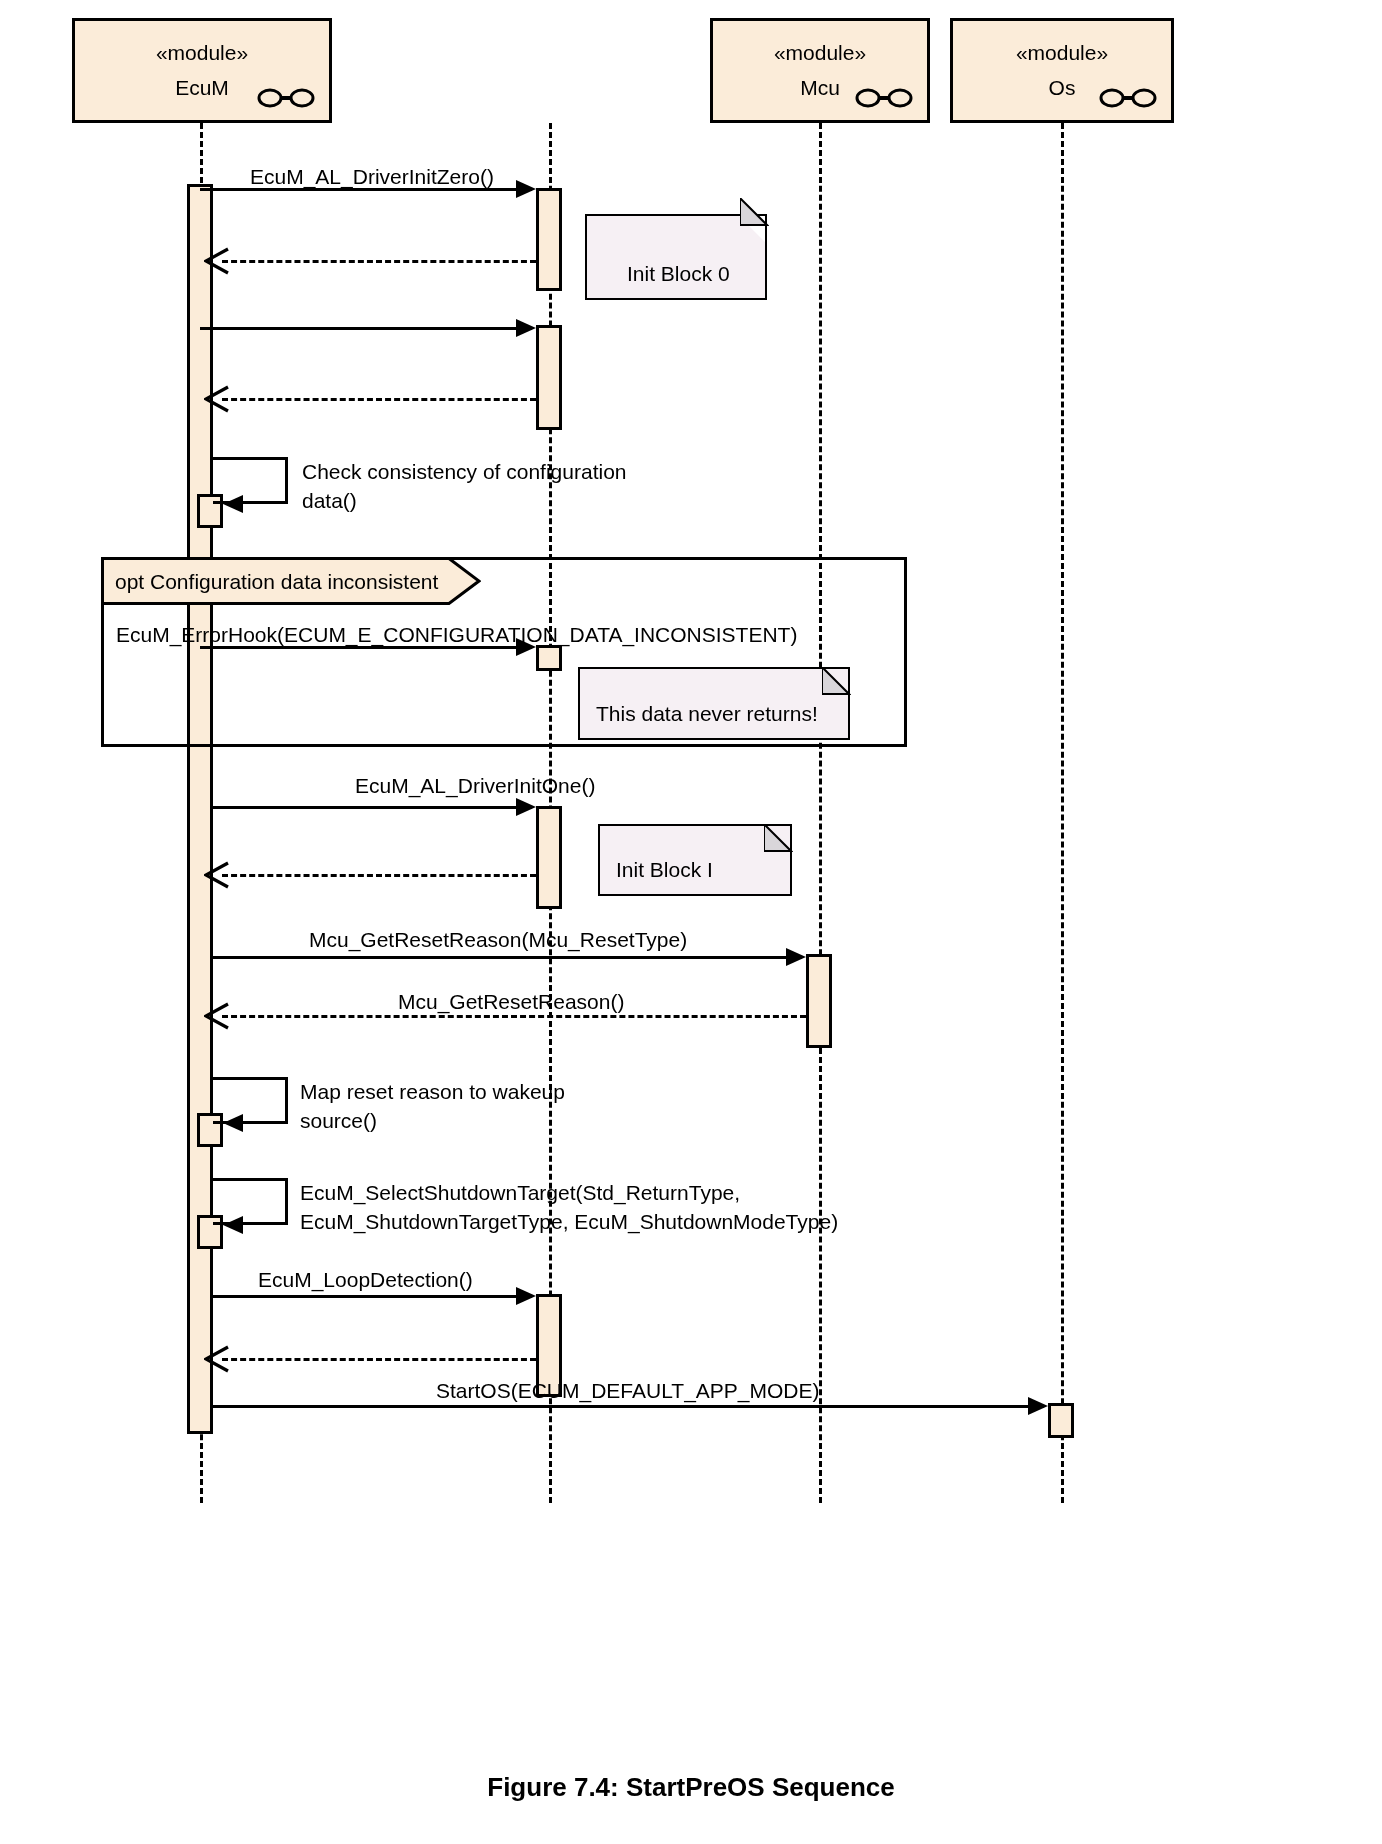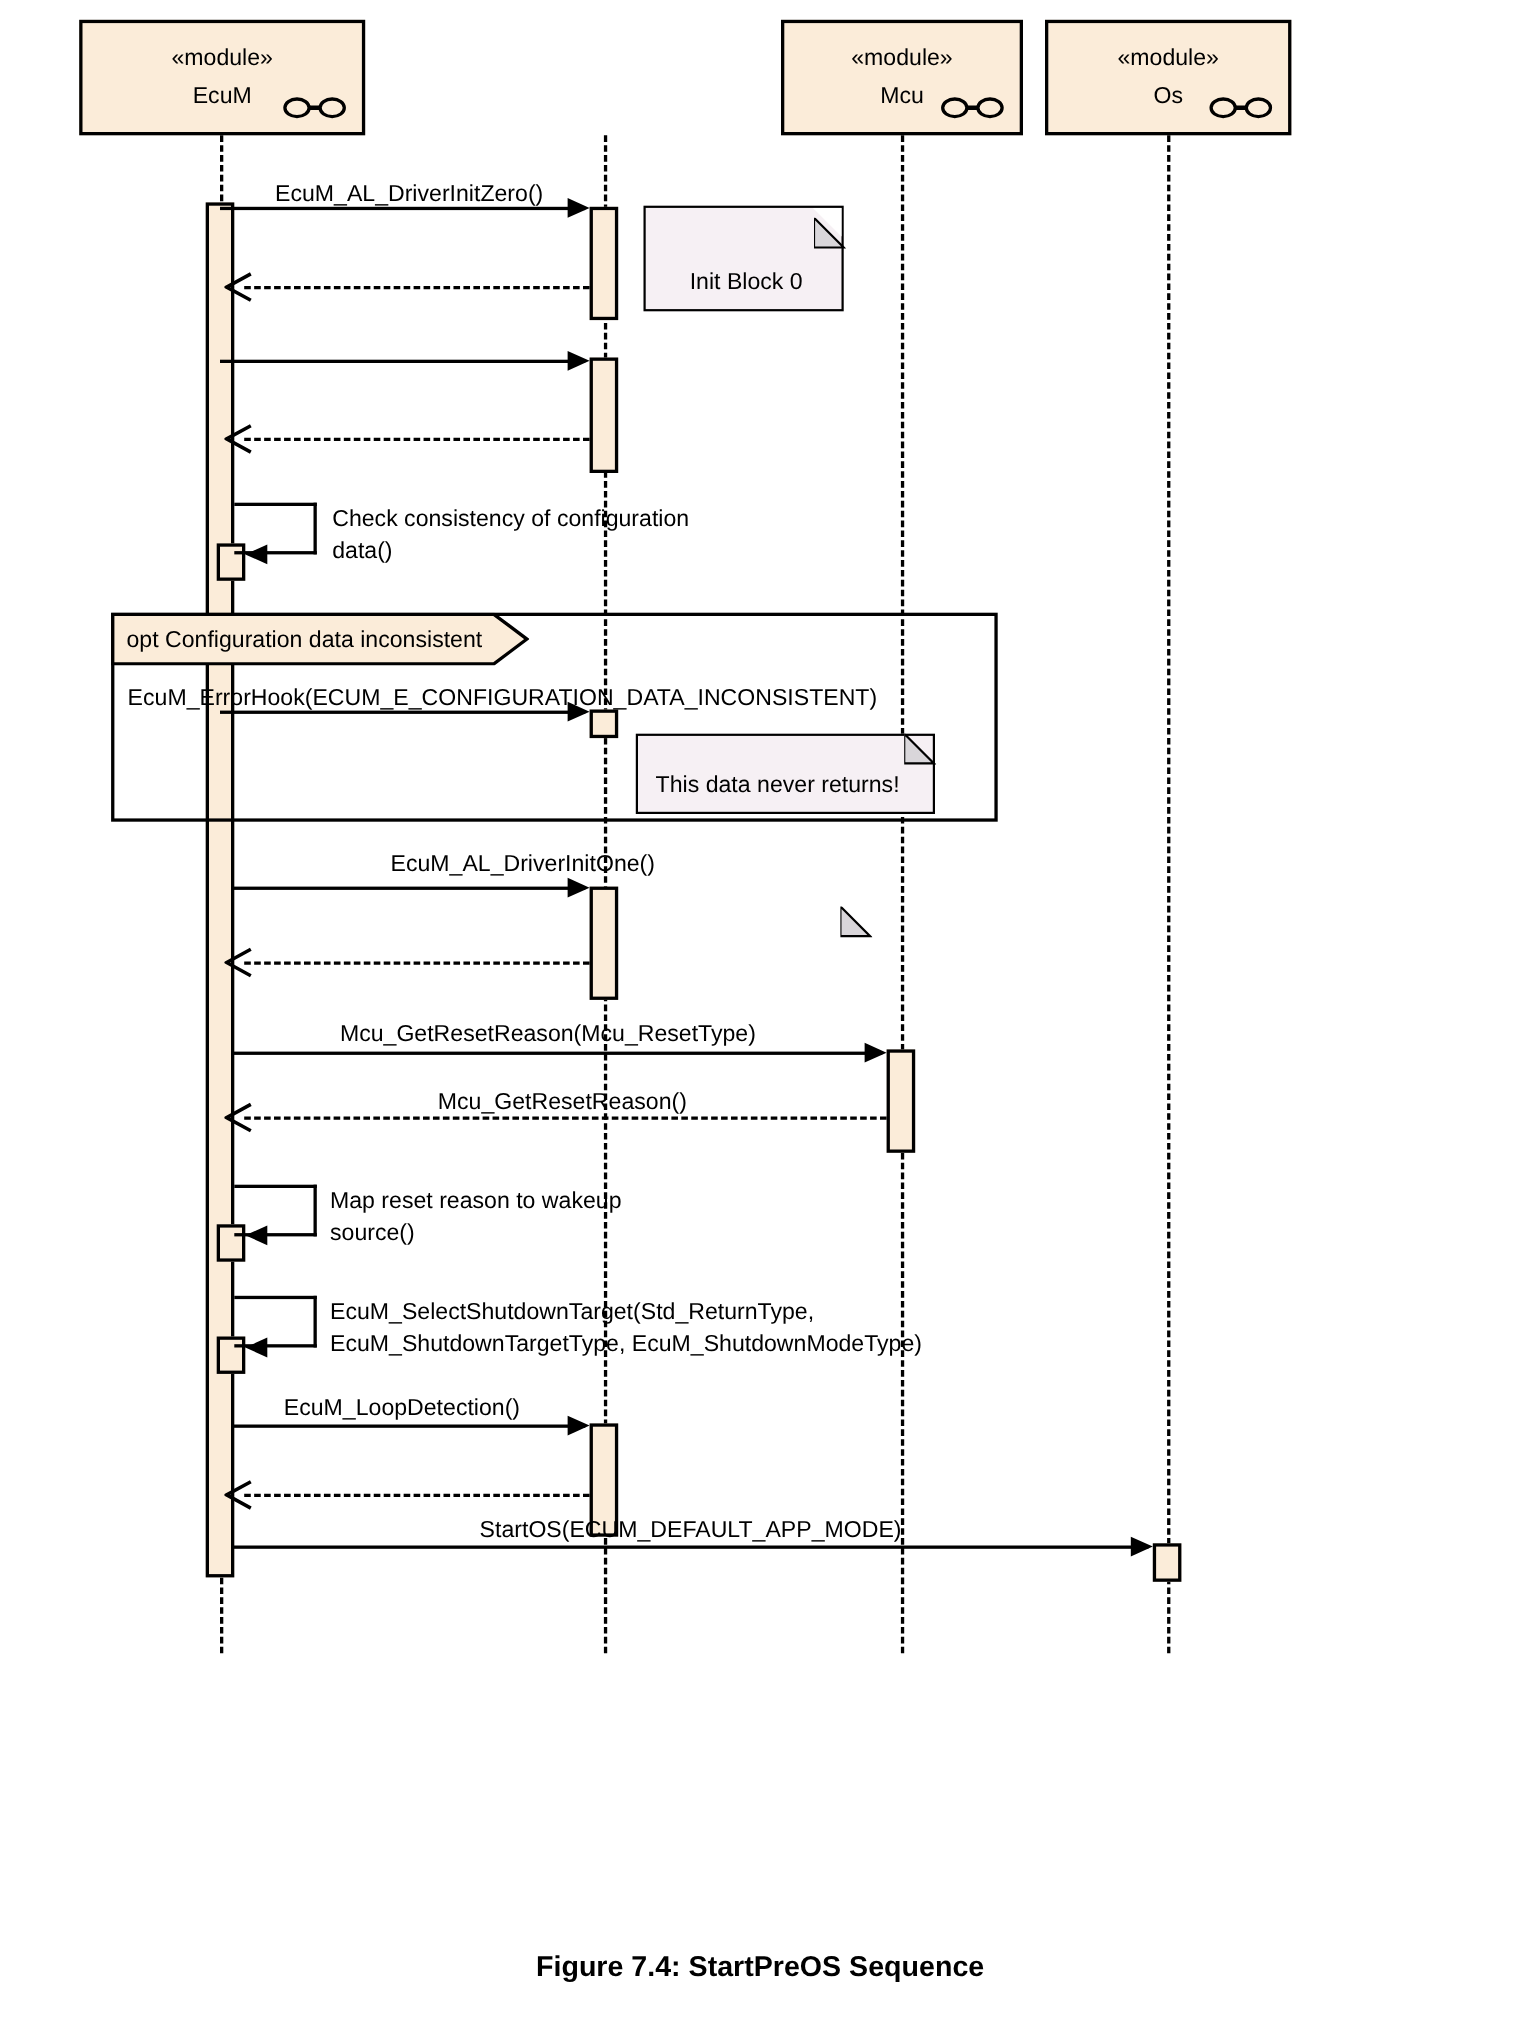"Init Block 0" div.note { height: 96px -> 86px; top: 187px -> 214px }
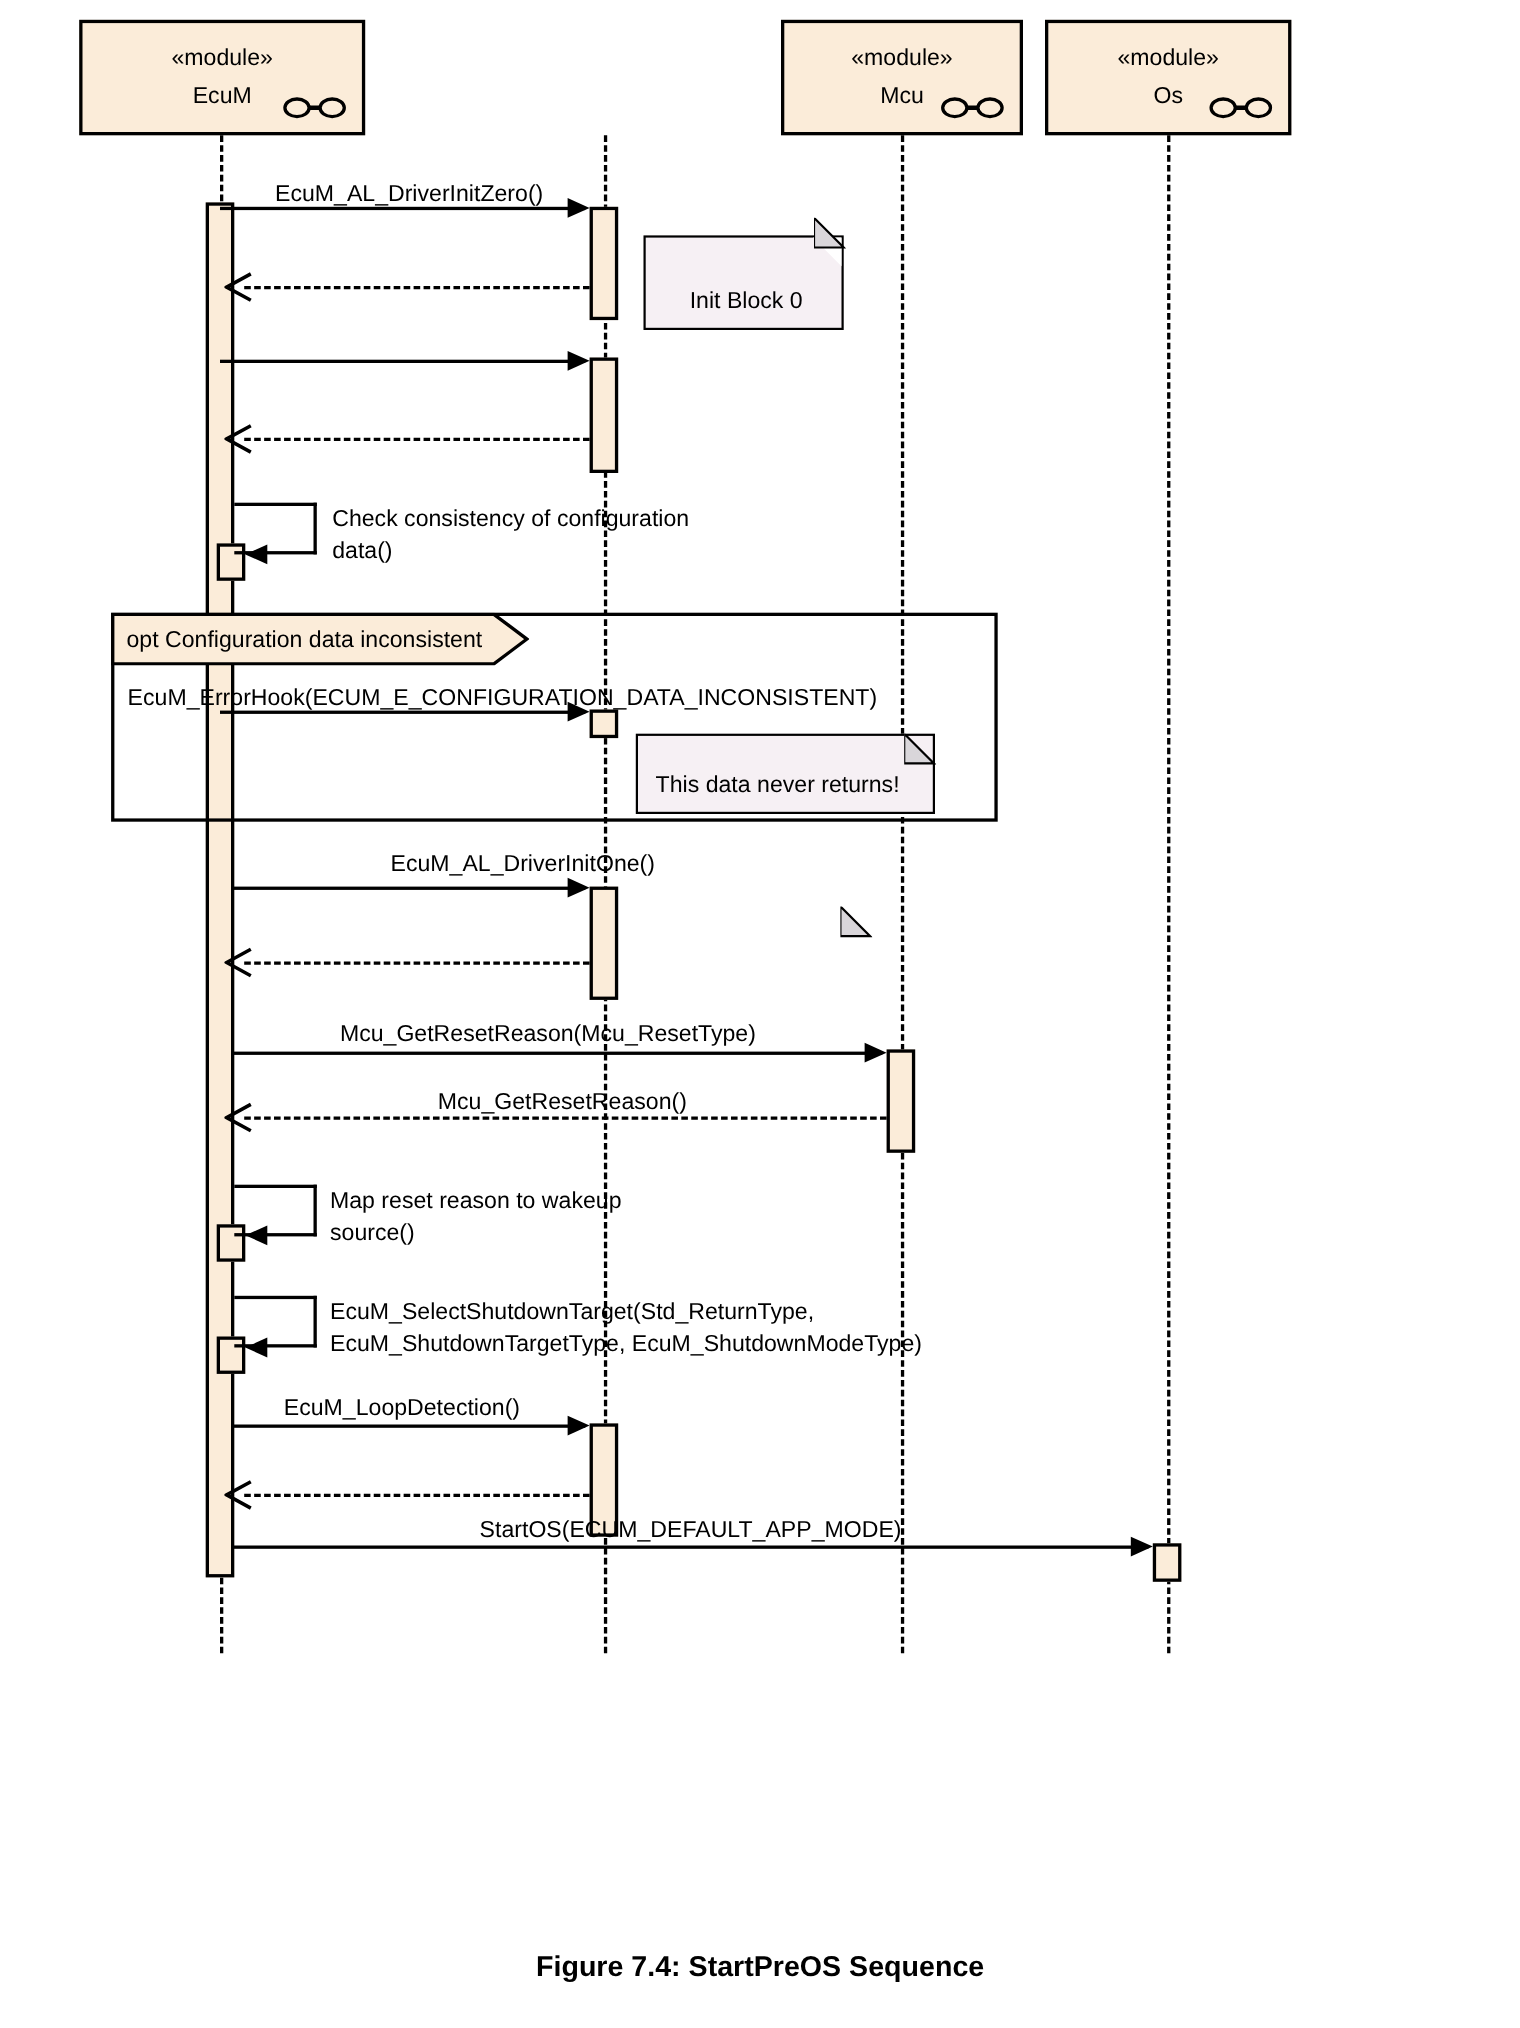"Init Block I" div.note { html: none -> <div> <span>Init Block I</span> </div> }
